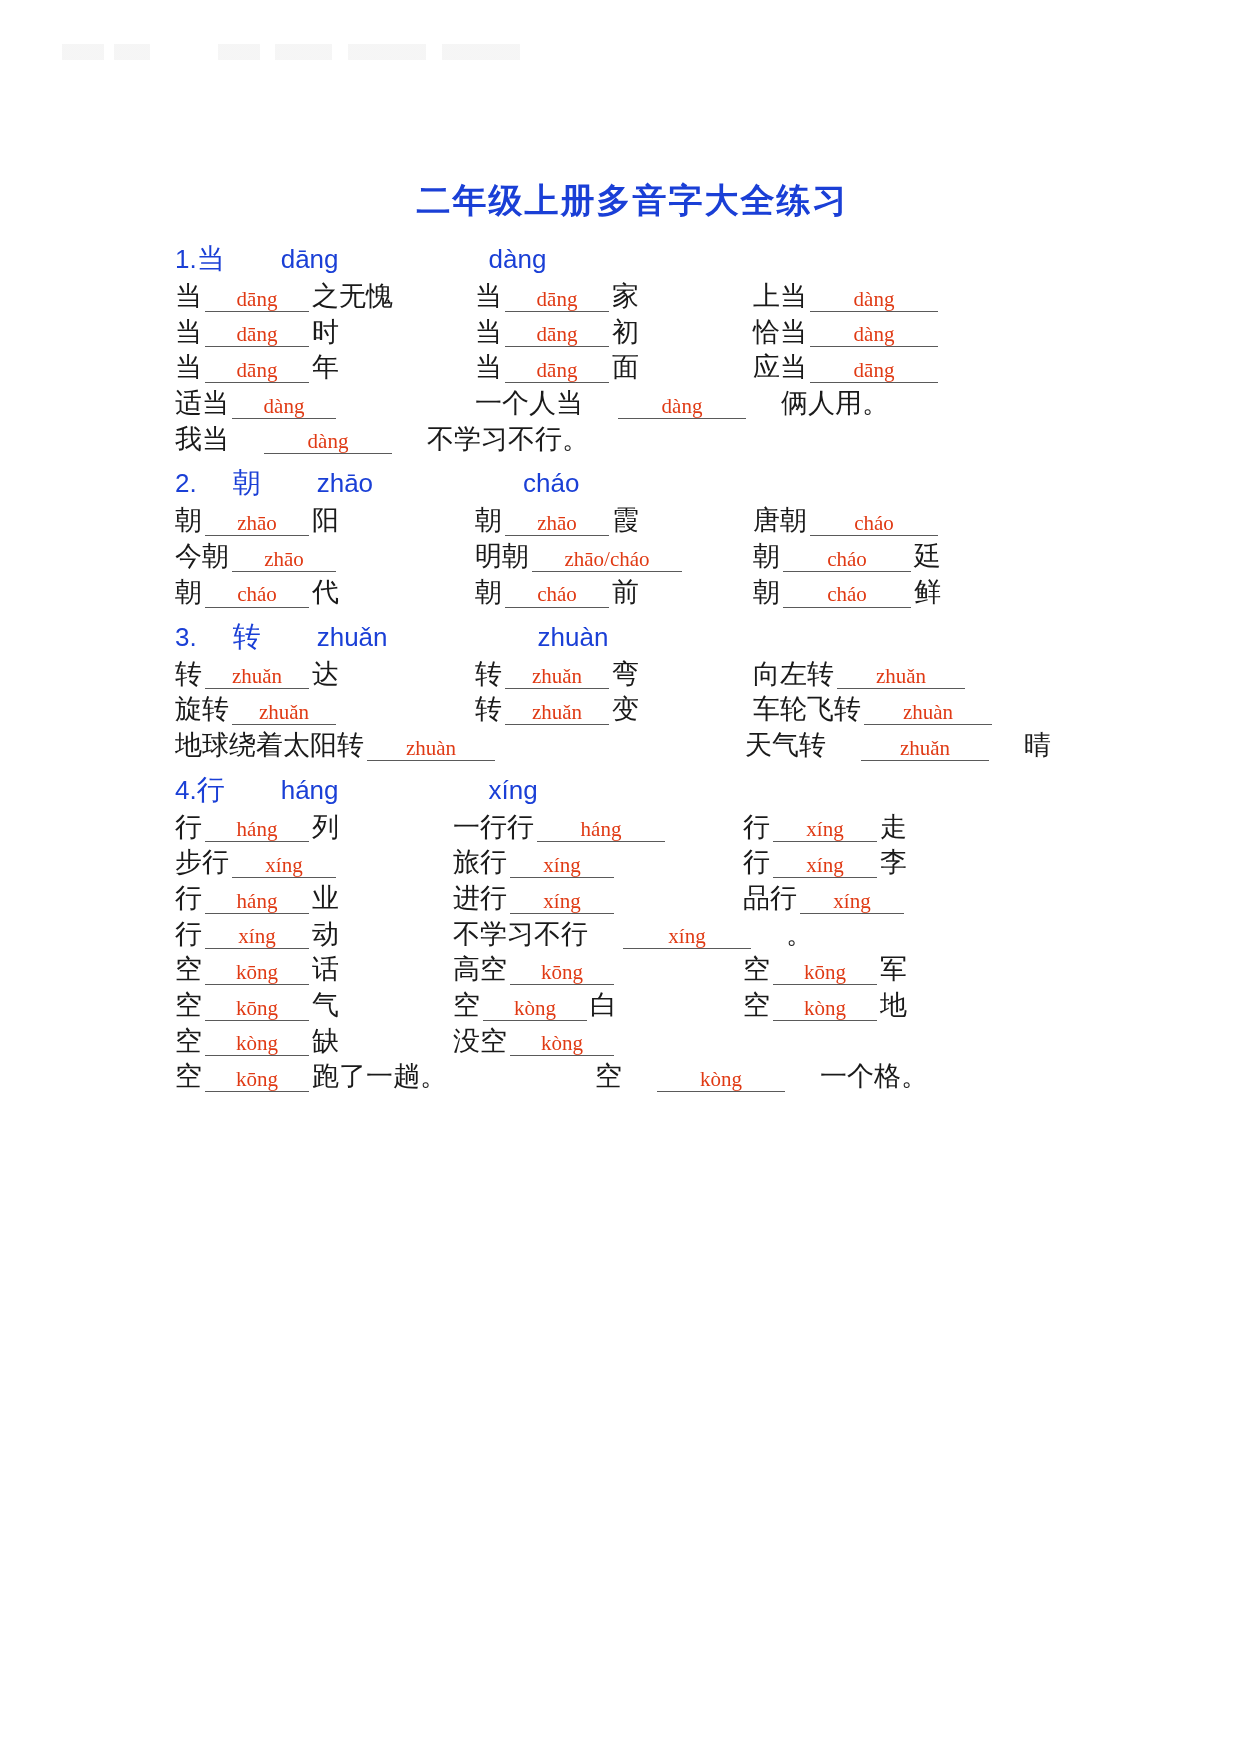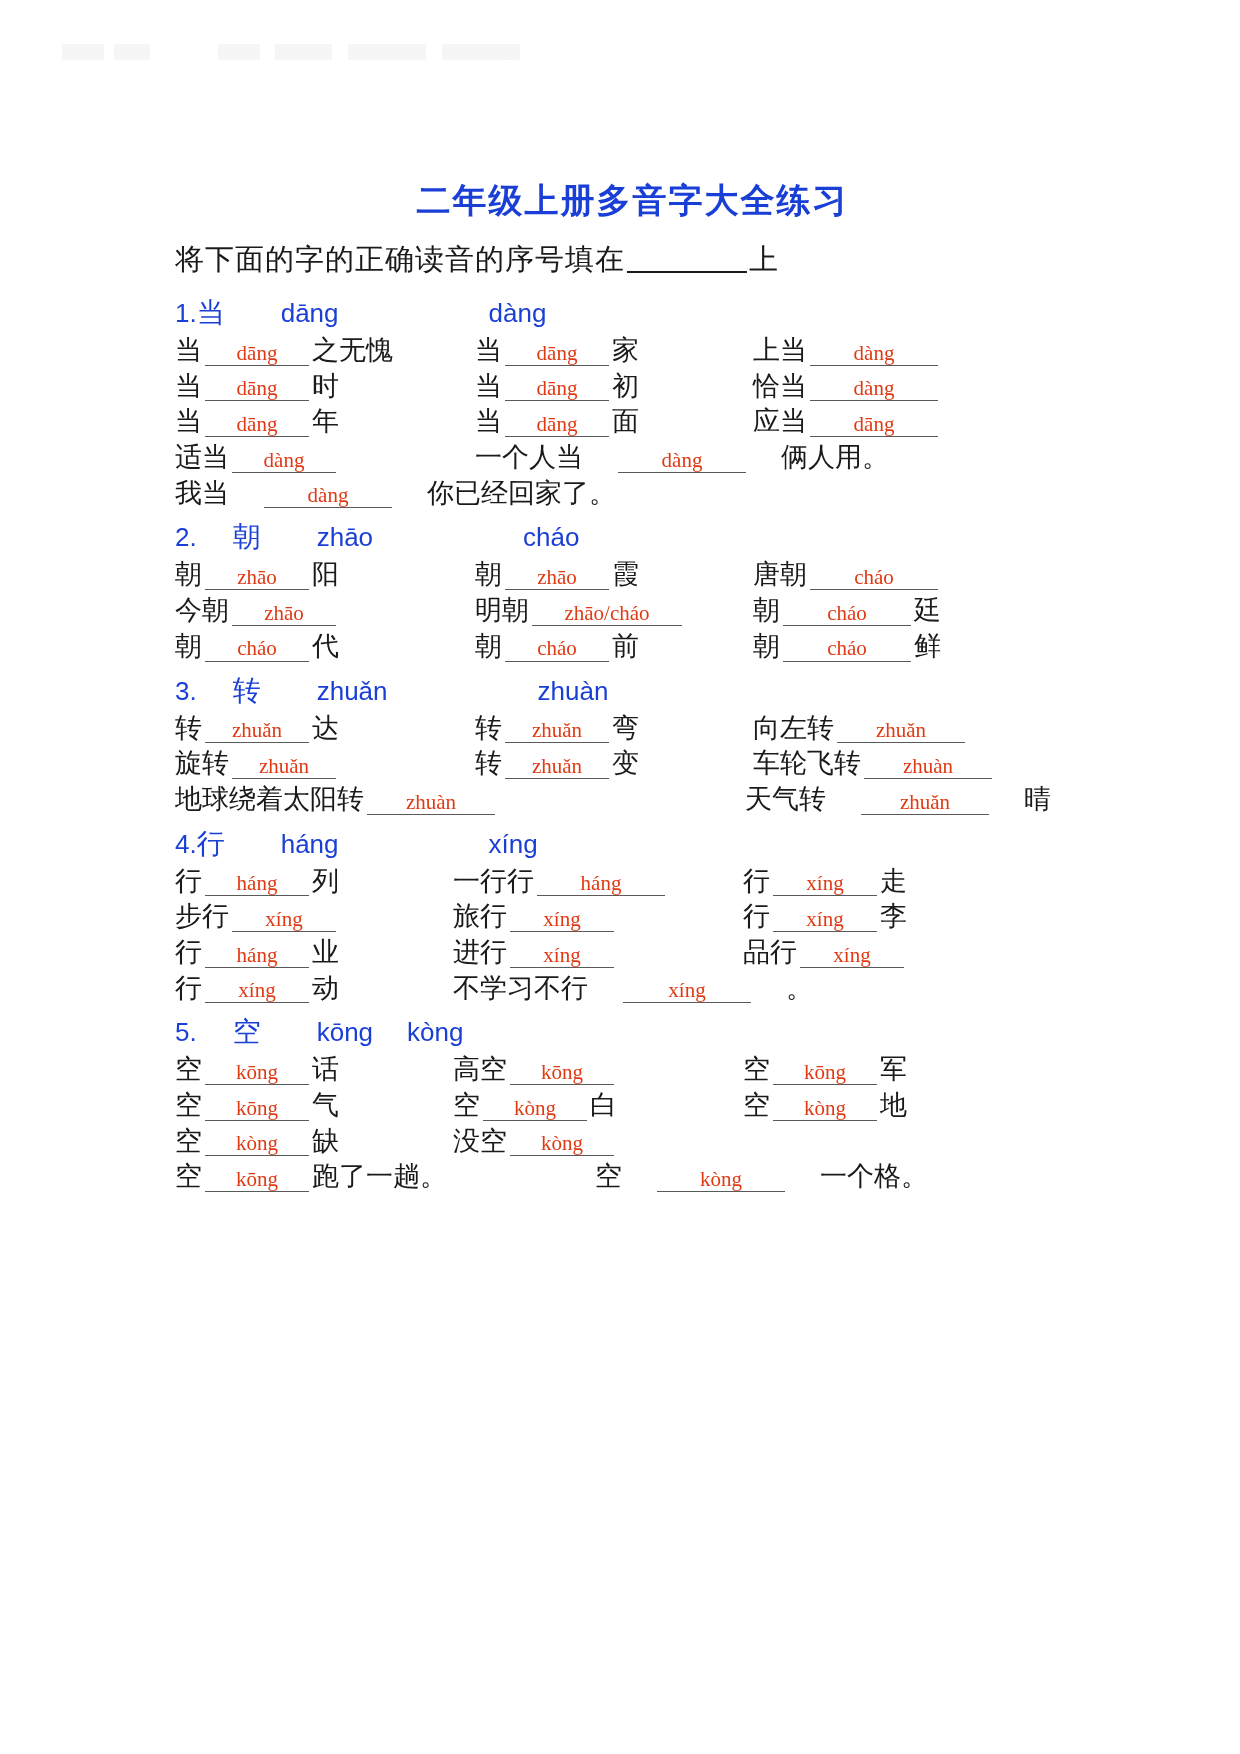"将下面的字的正确读音的序号填在 上" div.instruction { html: <div> <span>将下面的字的正确读音的序号填在</span><span></span><span>上</span> </div> -> none }
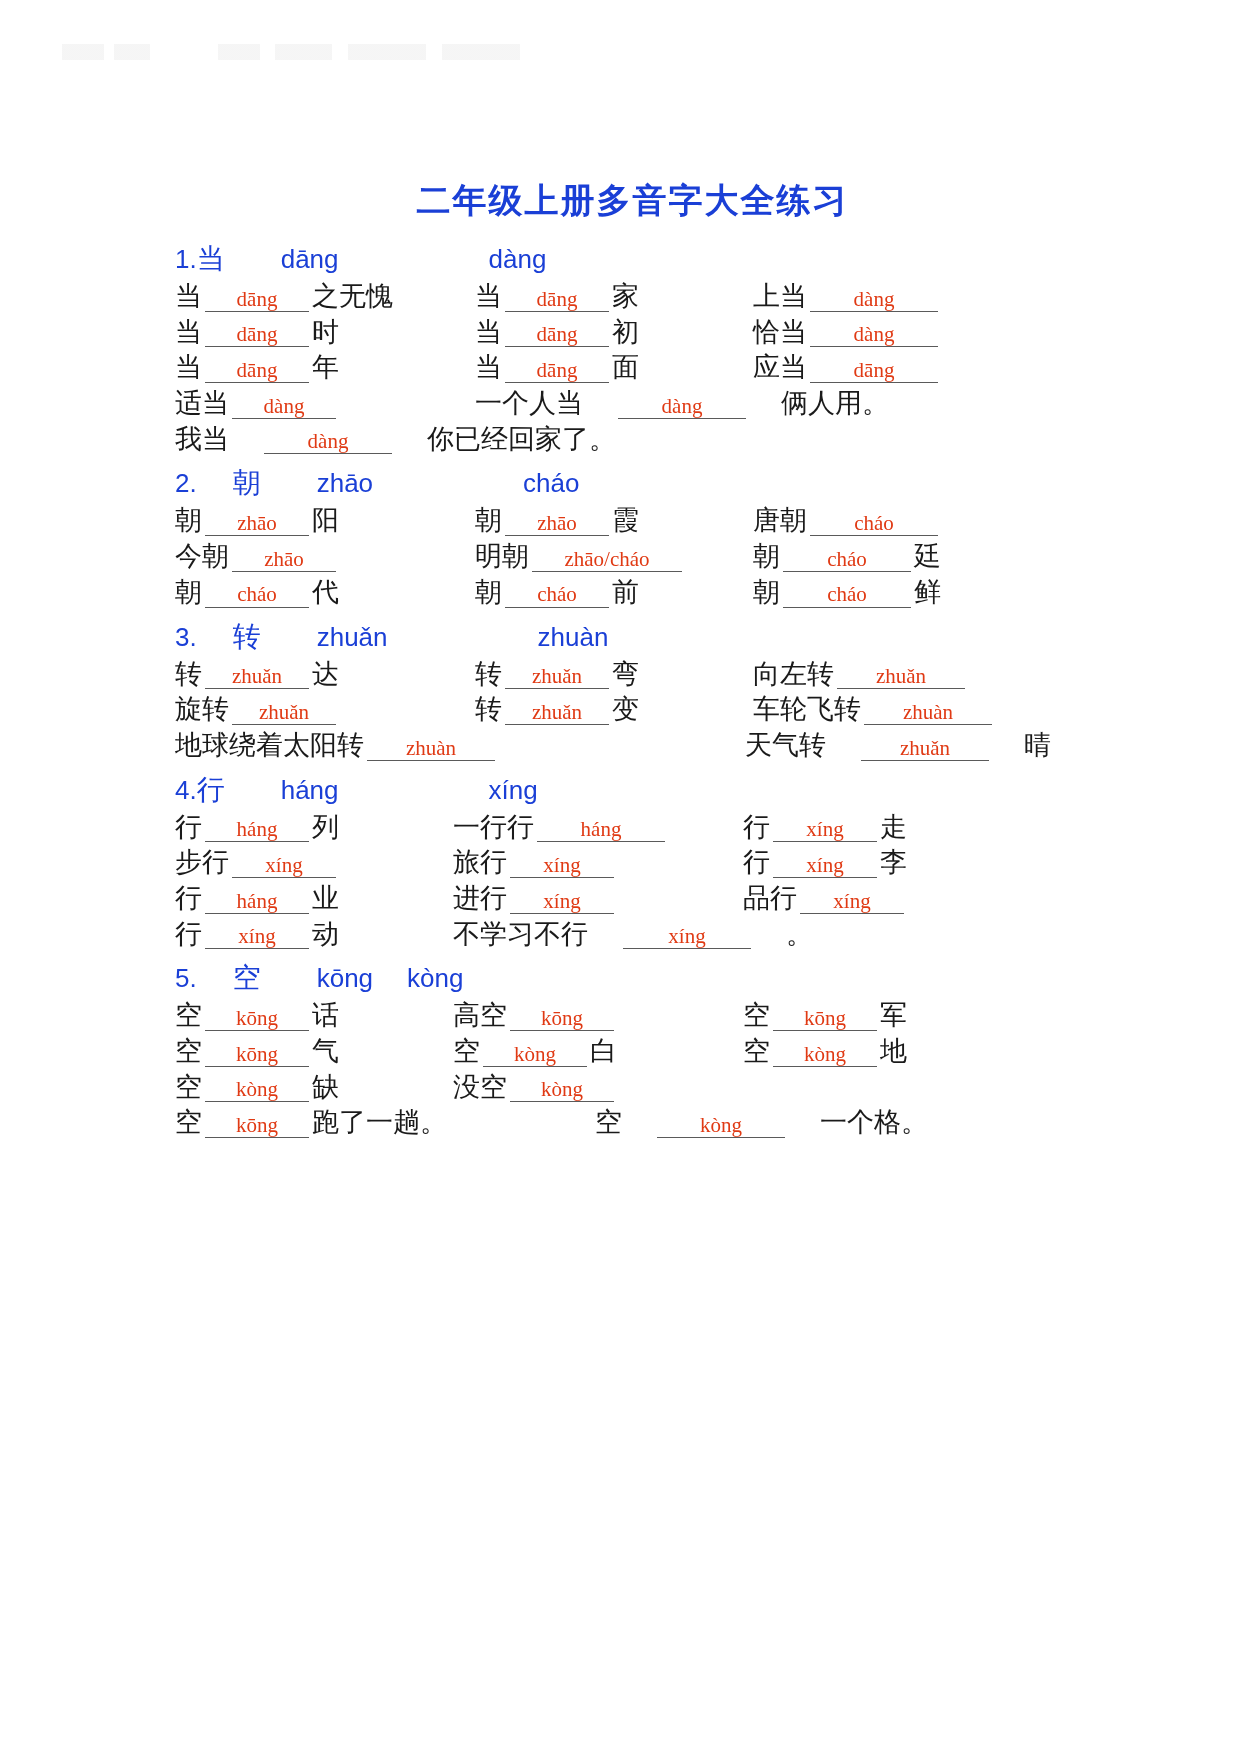"你已经回家了。" span.txt { text: 你已经回家了 -> 不学习不行 }
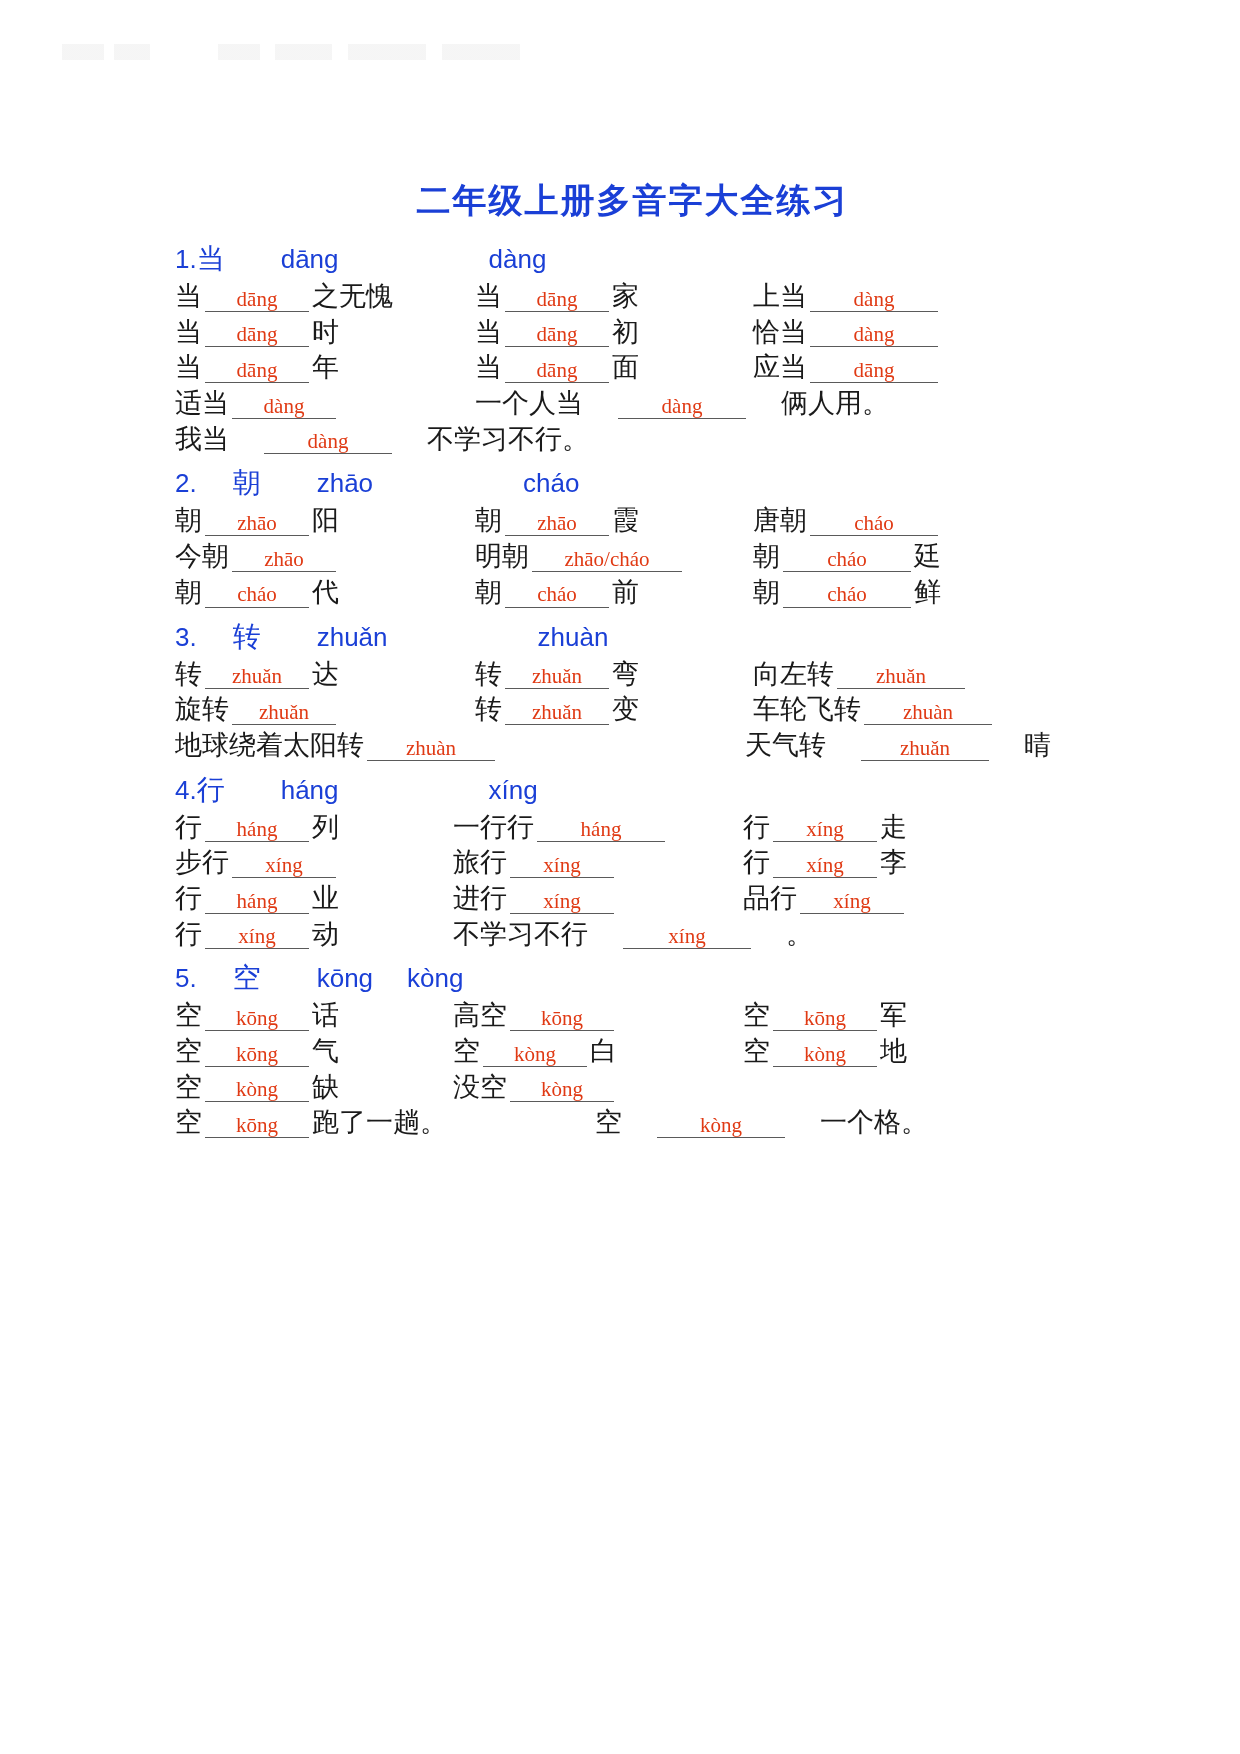"5. 空 kōng kòng" div.sec-head { html: <div> <span>5.</span><span></span><span>空</span><span></span><span>kōng</span><span></span><span>kòng</span> </div> -> none }
